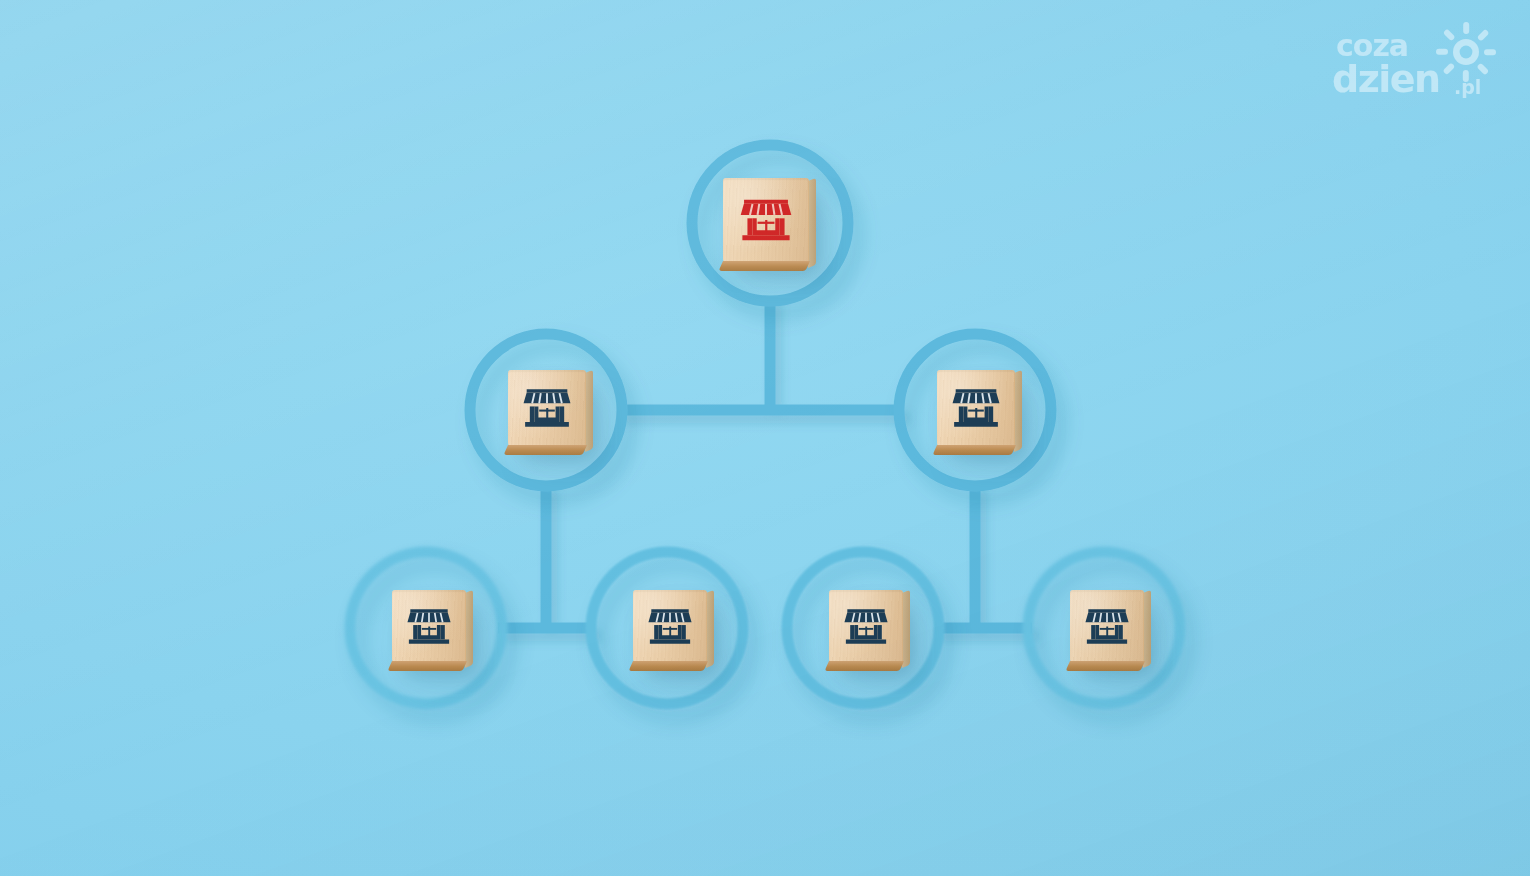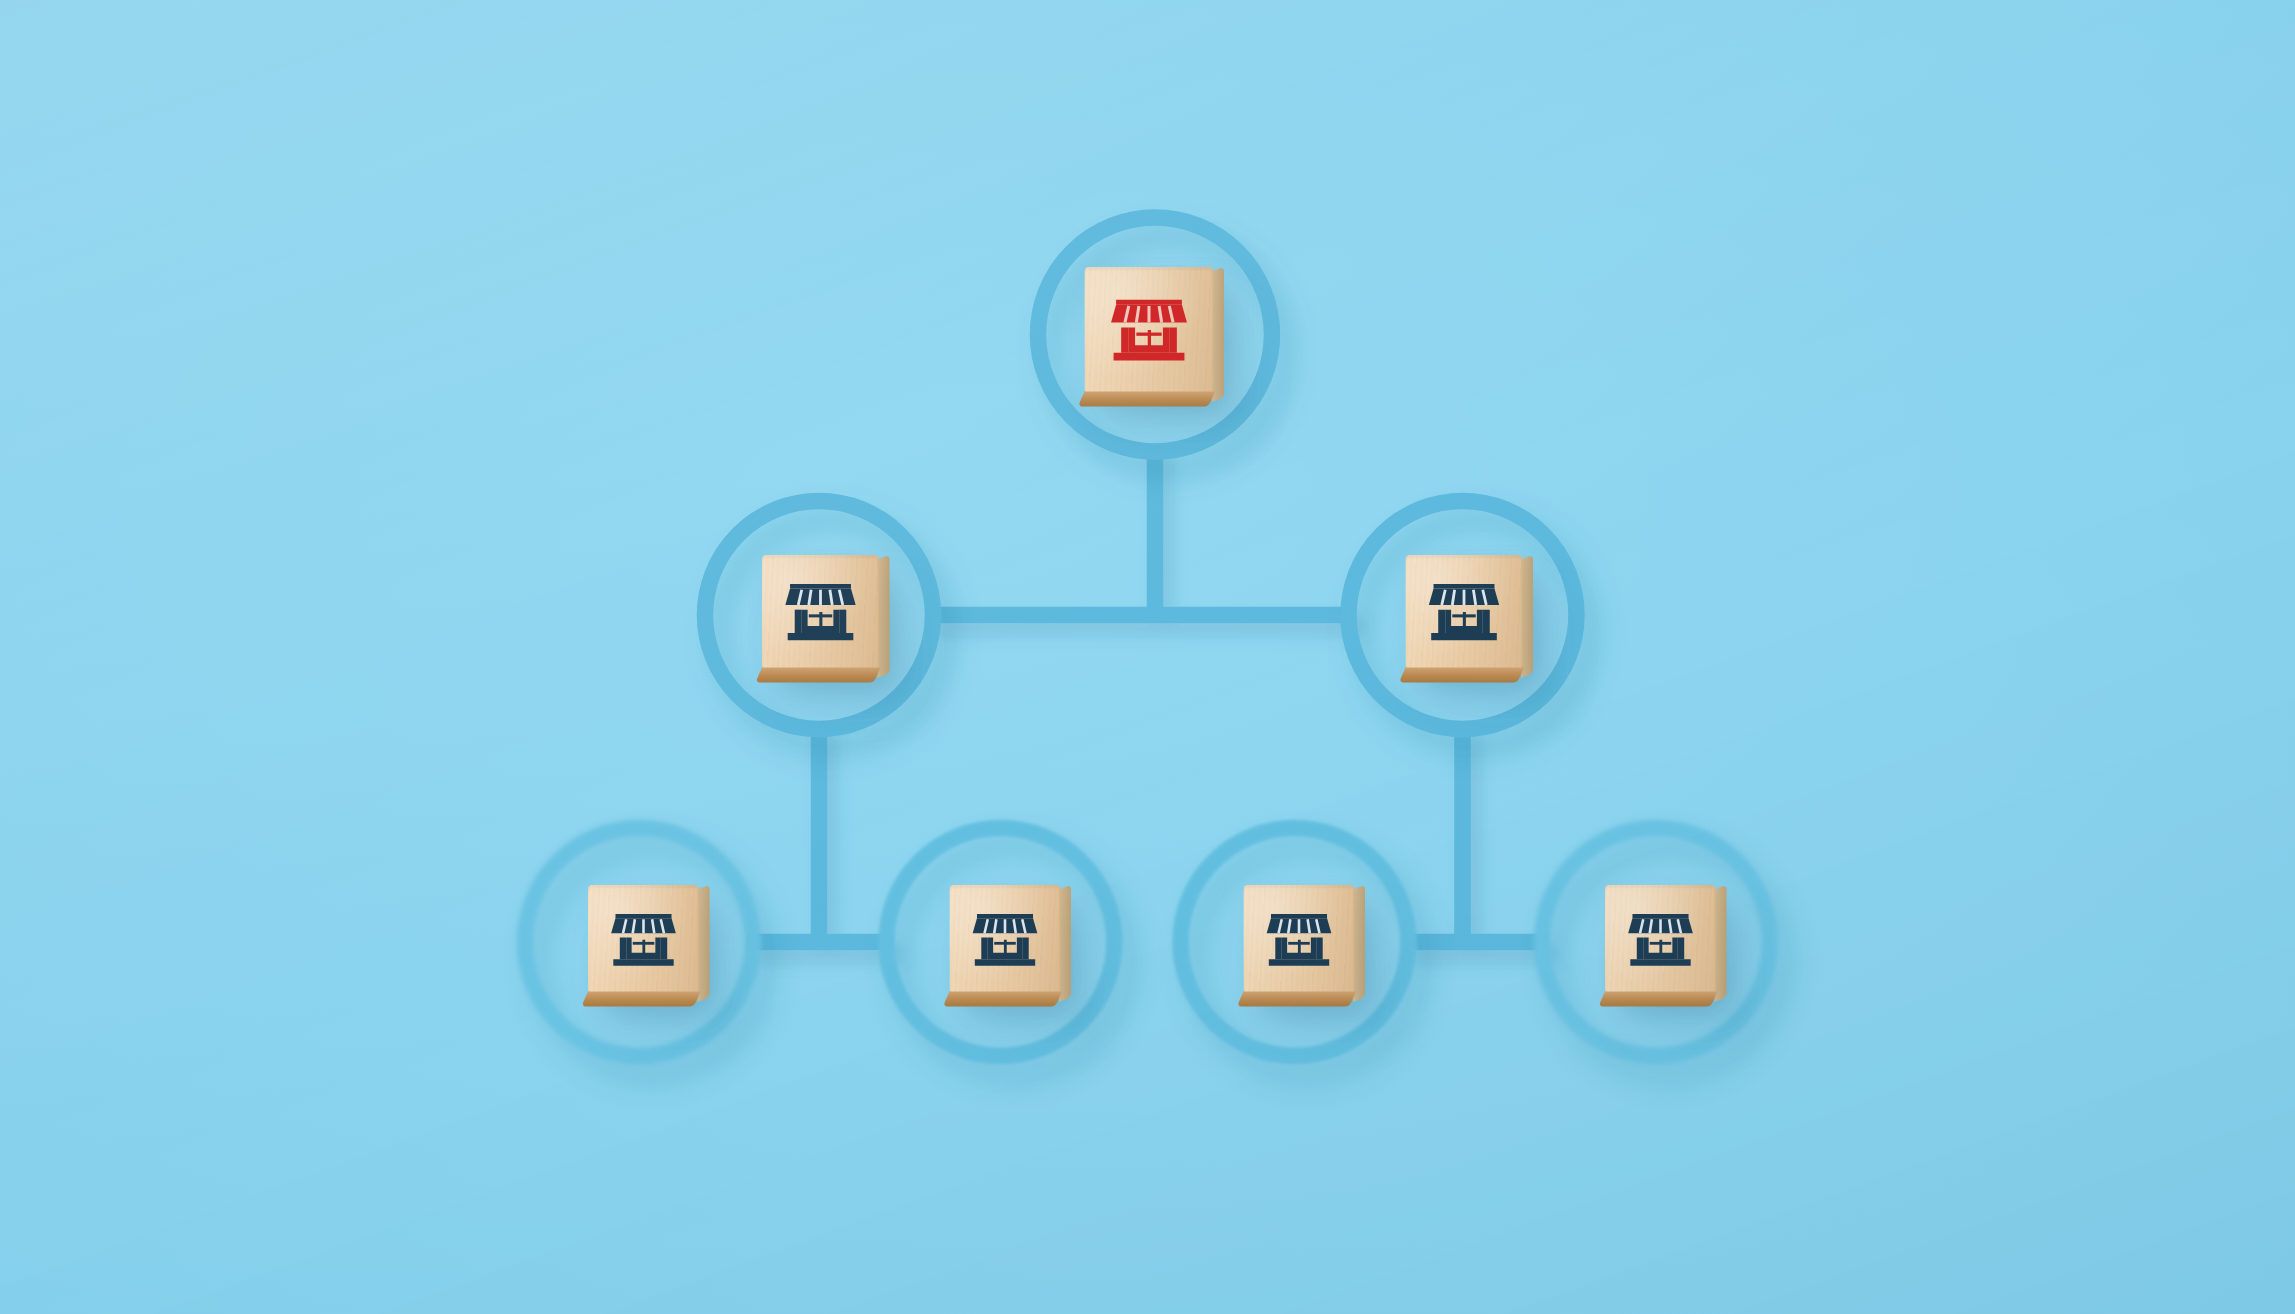"coza" div { html: none -> <div> <svg> <g> <circle></circle> <circle></circle> <g> <rect></rect> <rect></rect> <rect></rect> <rect></rect> <rect></rect> <rect></rect> <rect></rect> <rect></rect> </g> </g> <text>coza</text> <text>dzien</text> <text>.pl</text> </svg> </div> }
